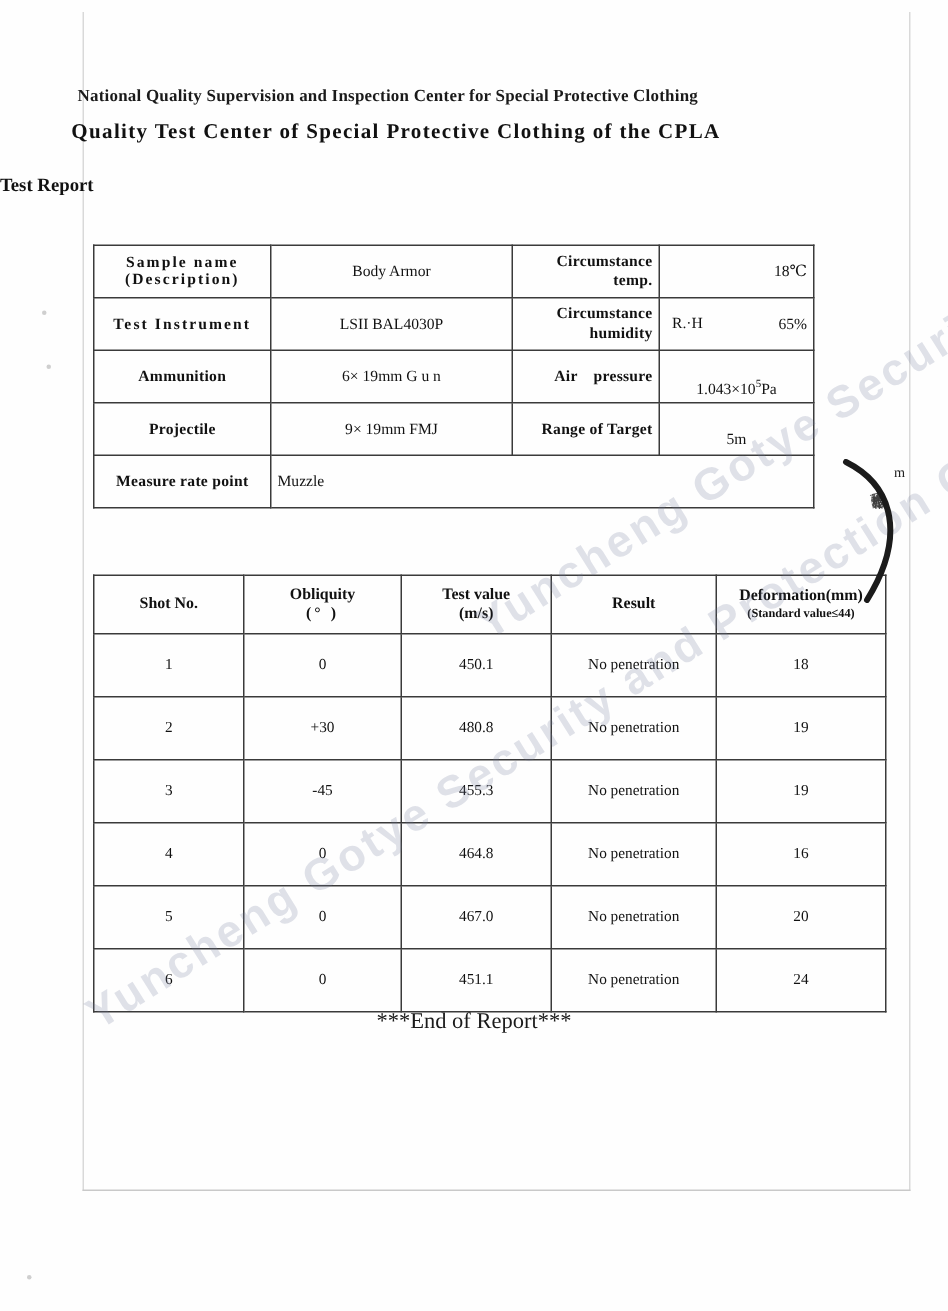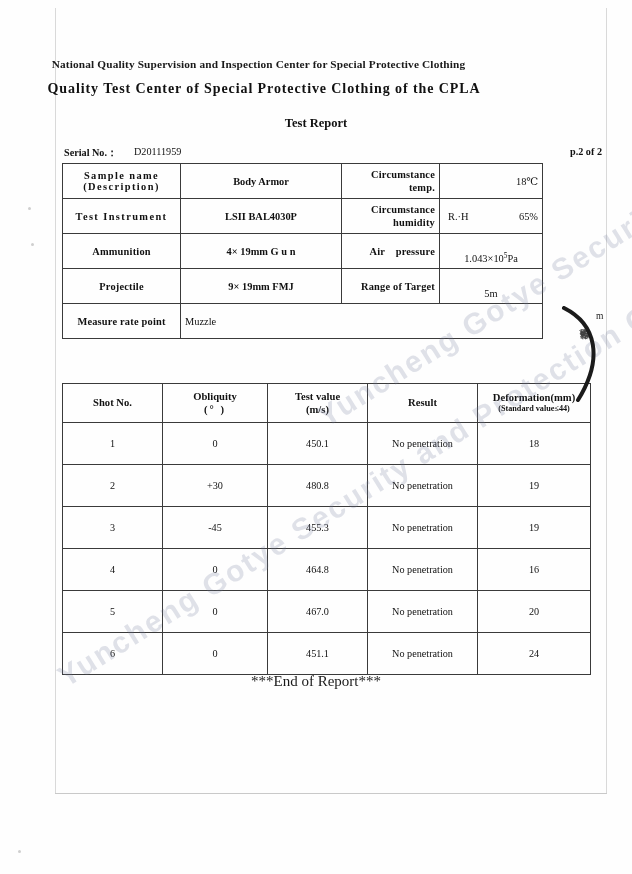"Test Report" .hdr-line3 { text-align: center -> none }
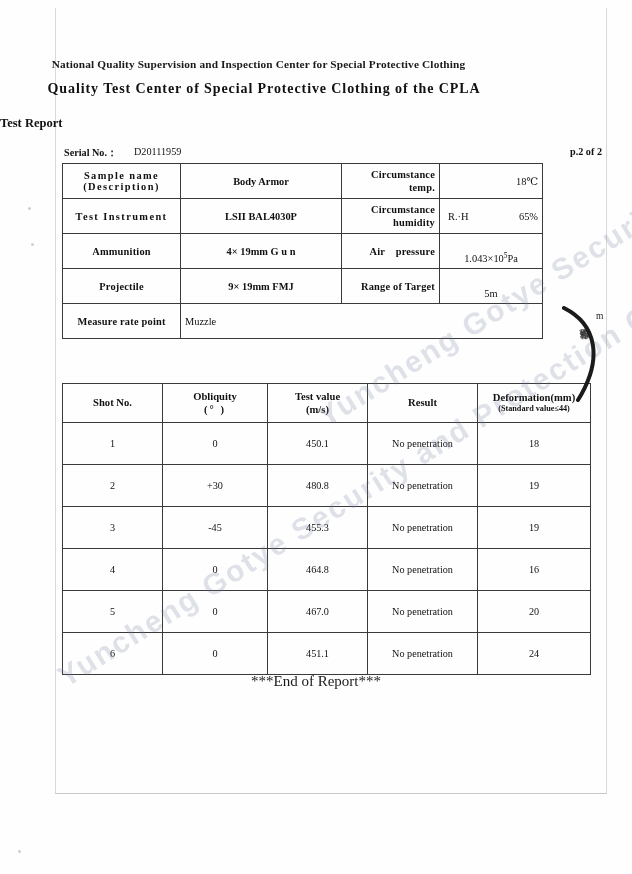"Serial No.：" div.serial-row { html: <div> <span>Serial No.：</span> <span>D20111959</span> <span>p.2 of 2</span> </div> -> none }
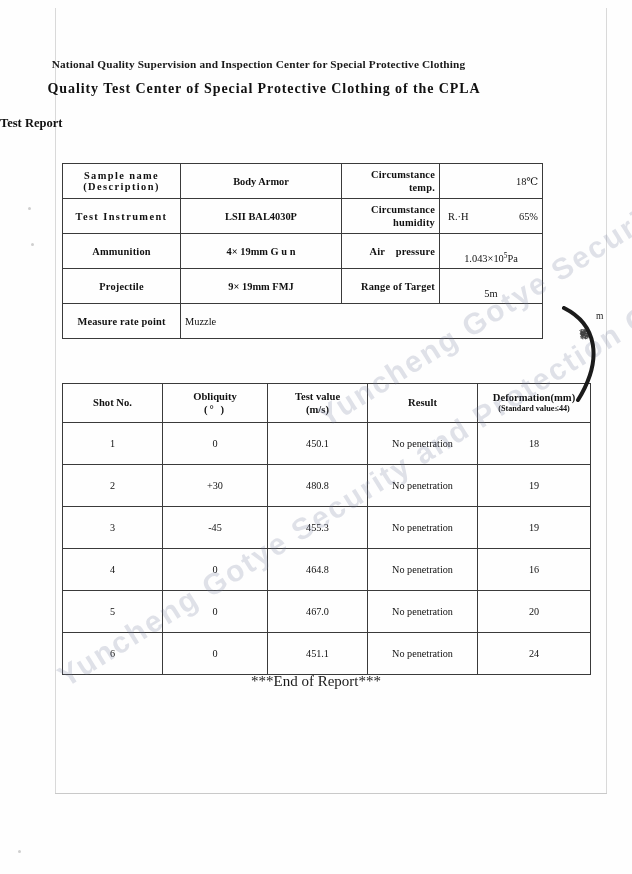"Body Armor" .ival { font-weight: bold -> normal }
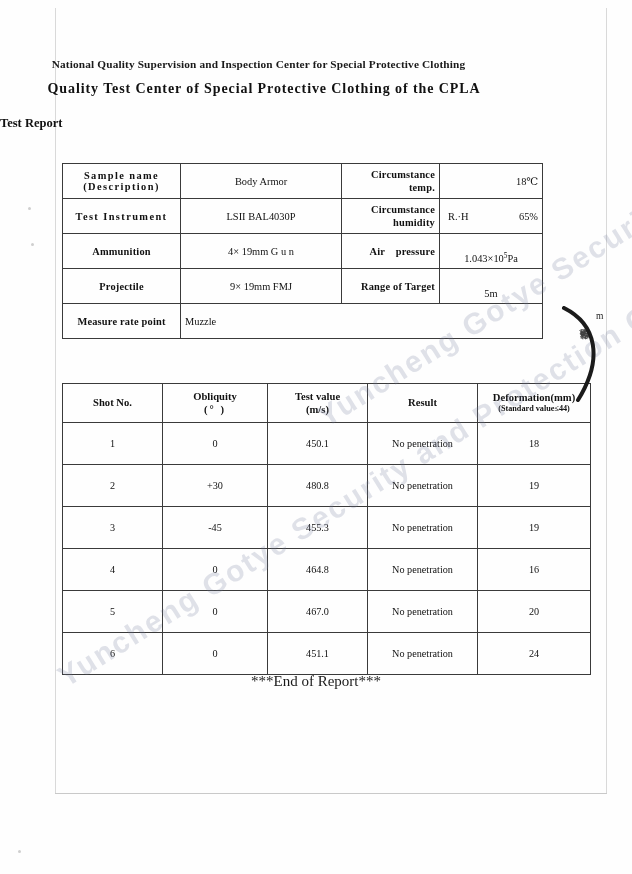"4× 19mm G u n" td.ival { text: 4 -> 6 }
